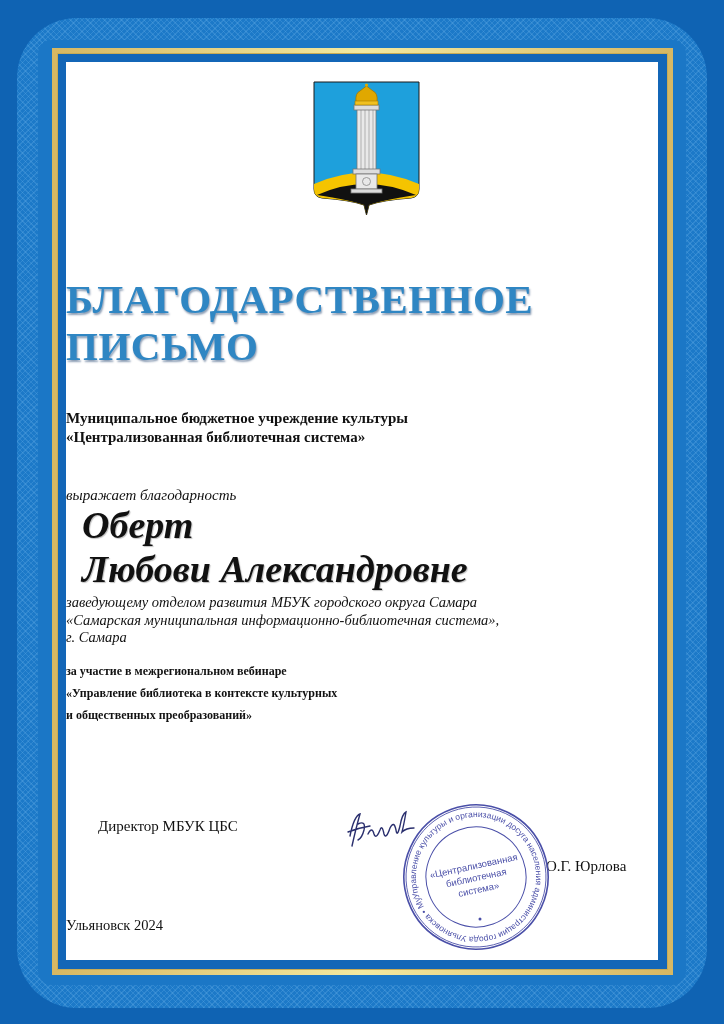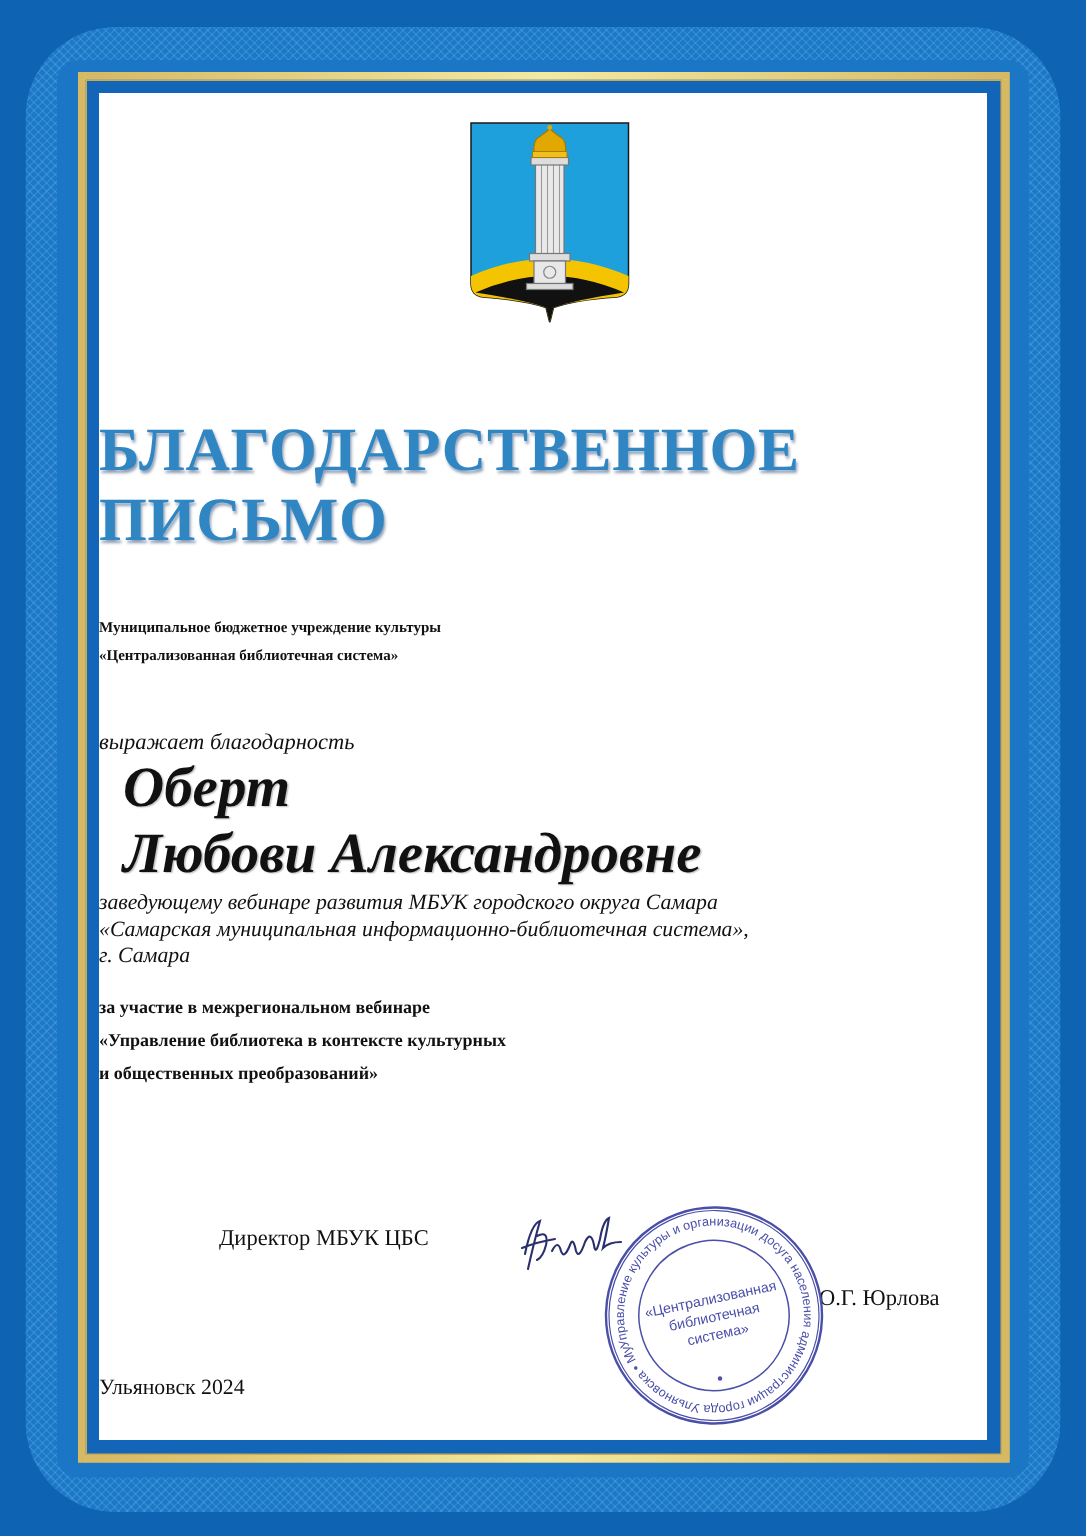"Муниципальное бюджетное учреждение" .org { font-size: 10px -> 15px }
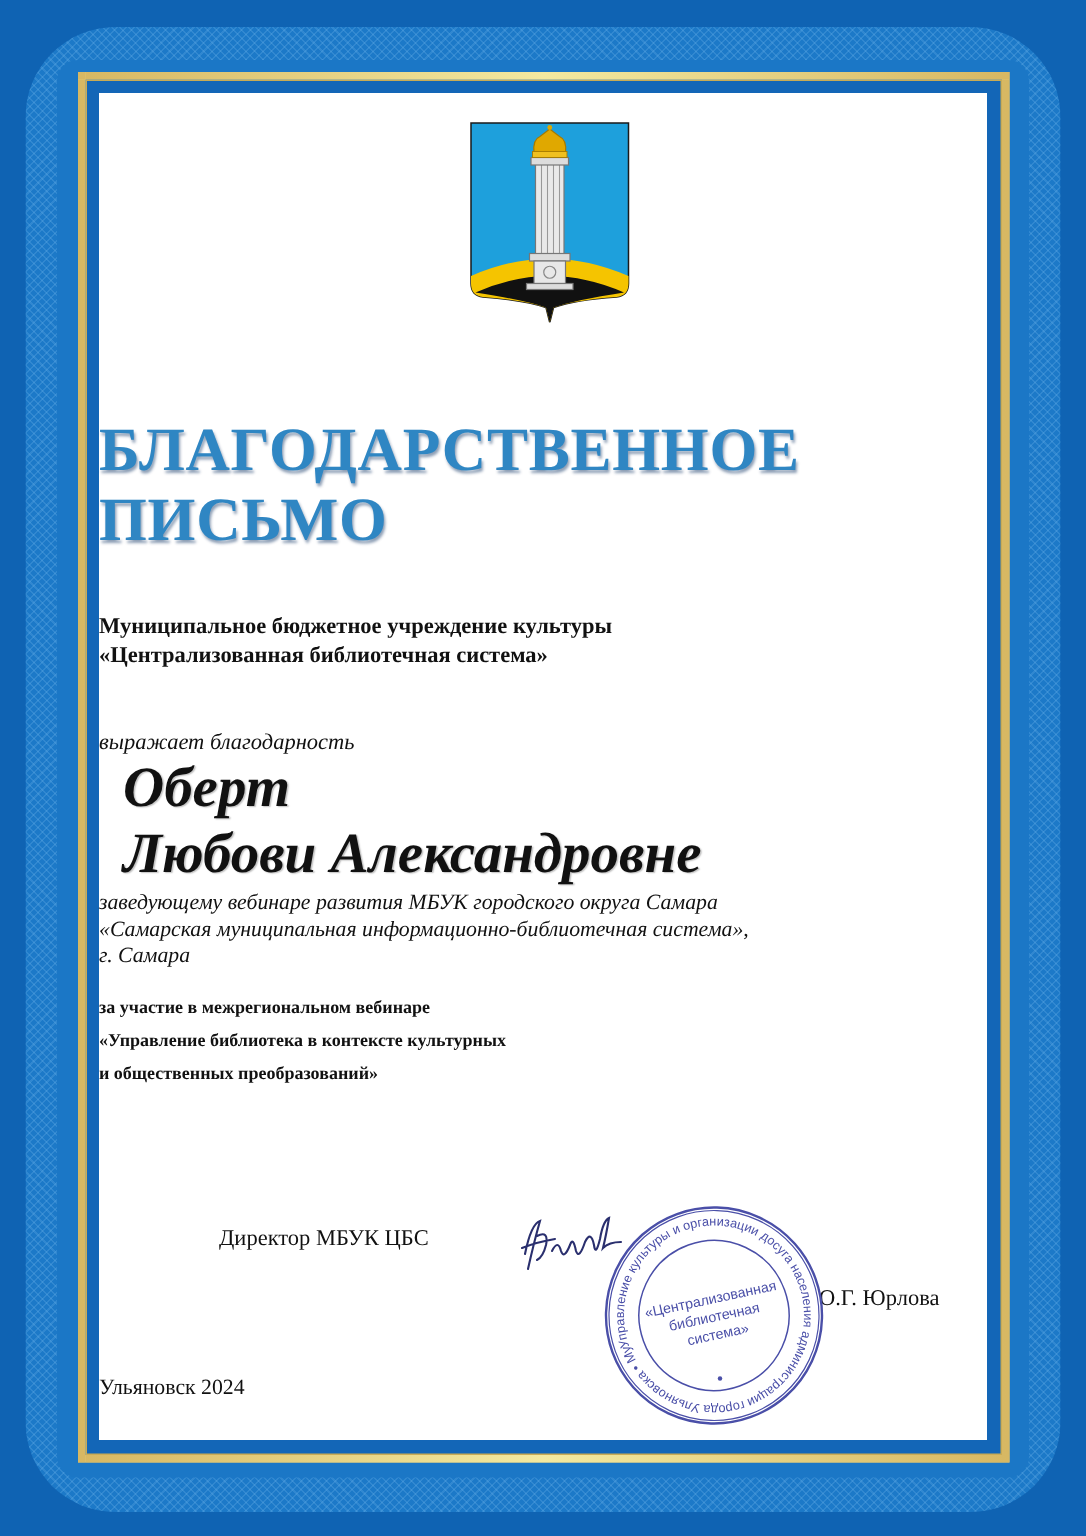"заведующему вебинаре развития МБУК" div { text: вебинаре -> отделом }
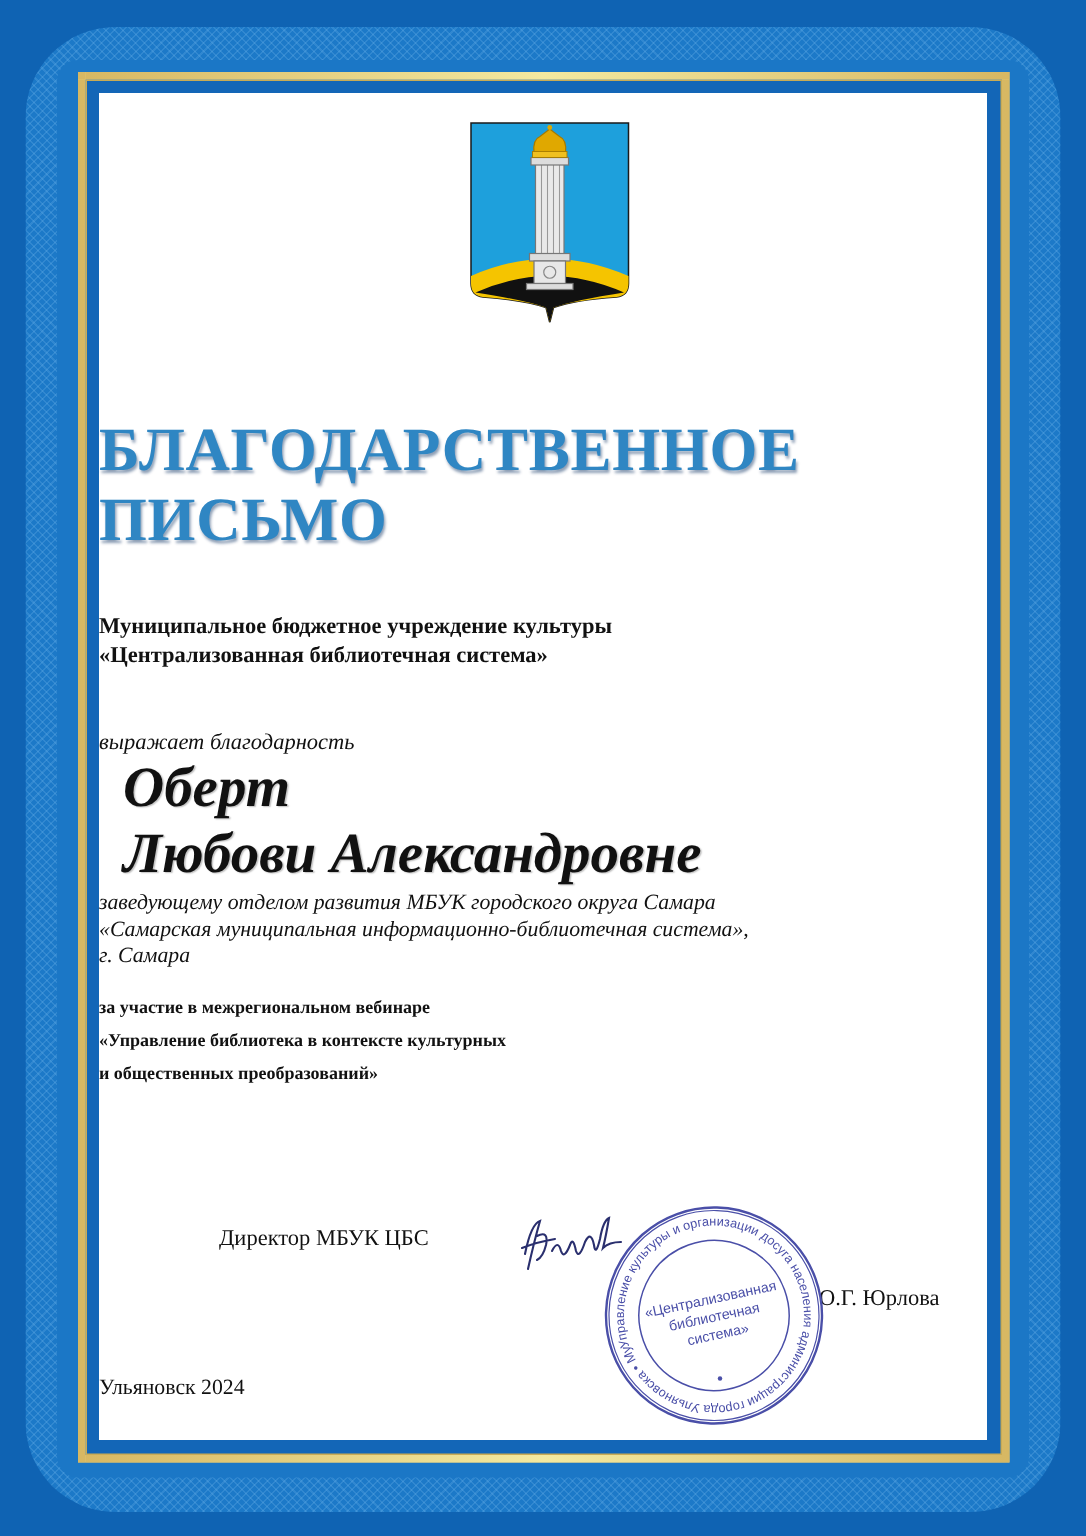"Директор МБУК ЦБС" .sig-left { margin-left: 48px -> none }
